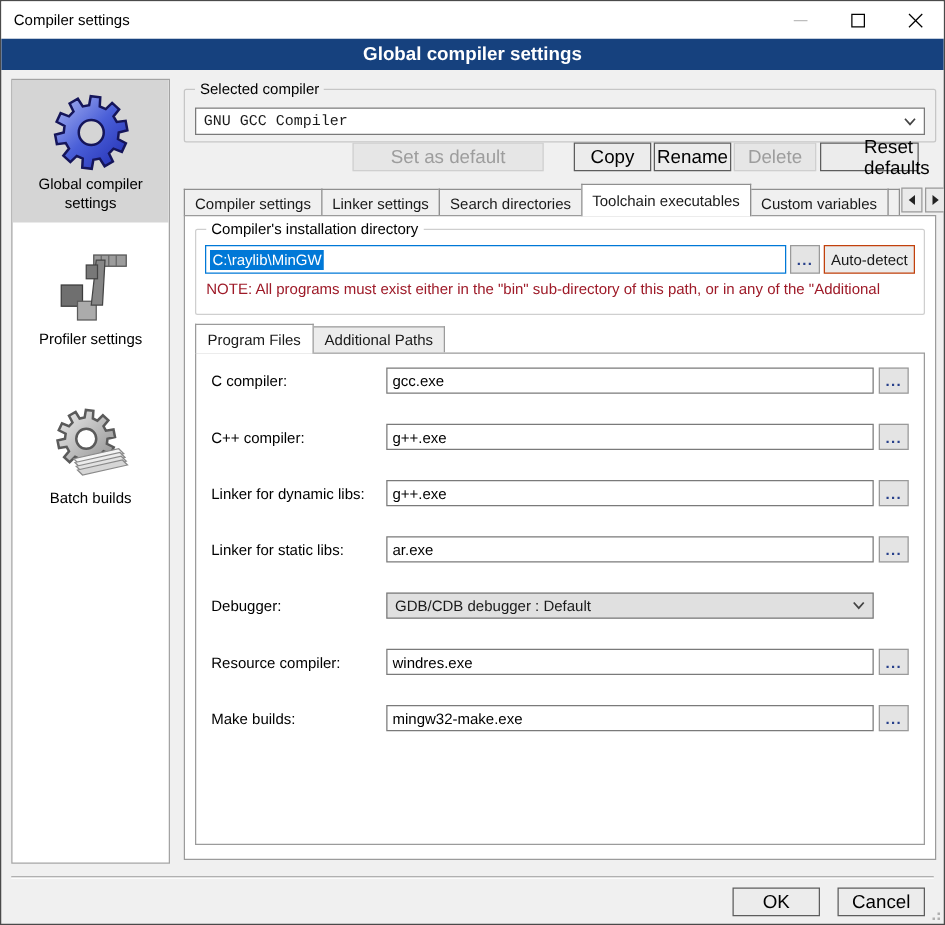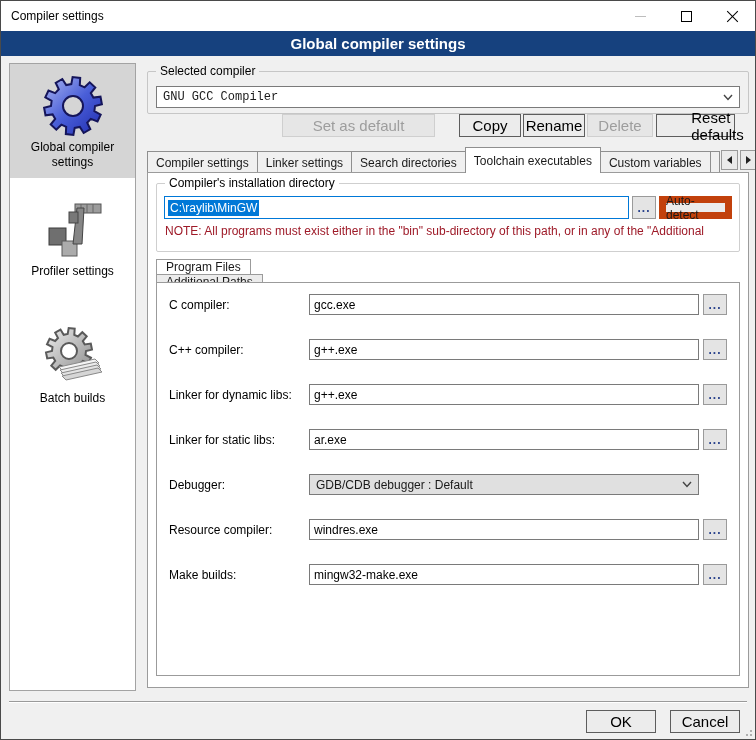"Auto-detect" .autodetect-btn { border: 7px solid #c2410c -> 1px solid #c2410c }
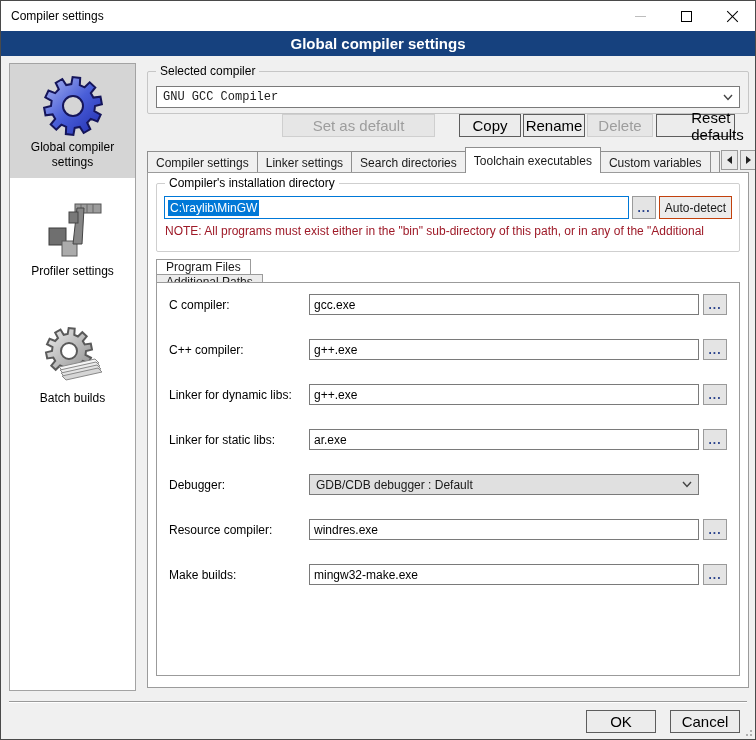"Program Files" .subtabs { align-items: flex-start -> center; flex-direction: column -> none }
